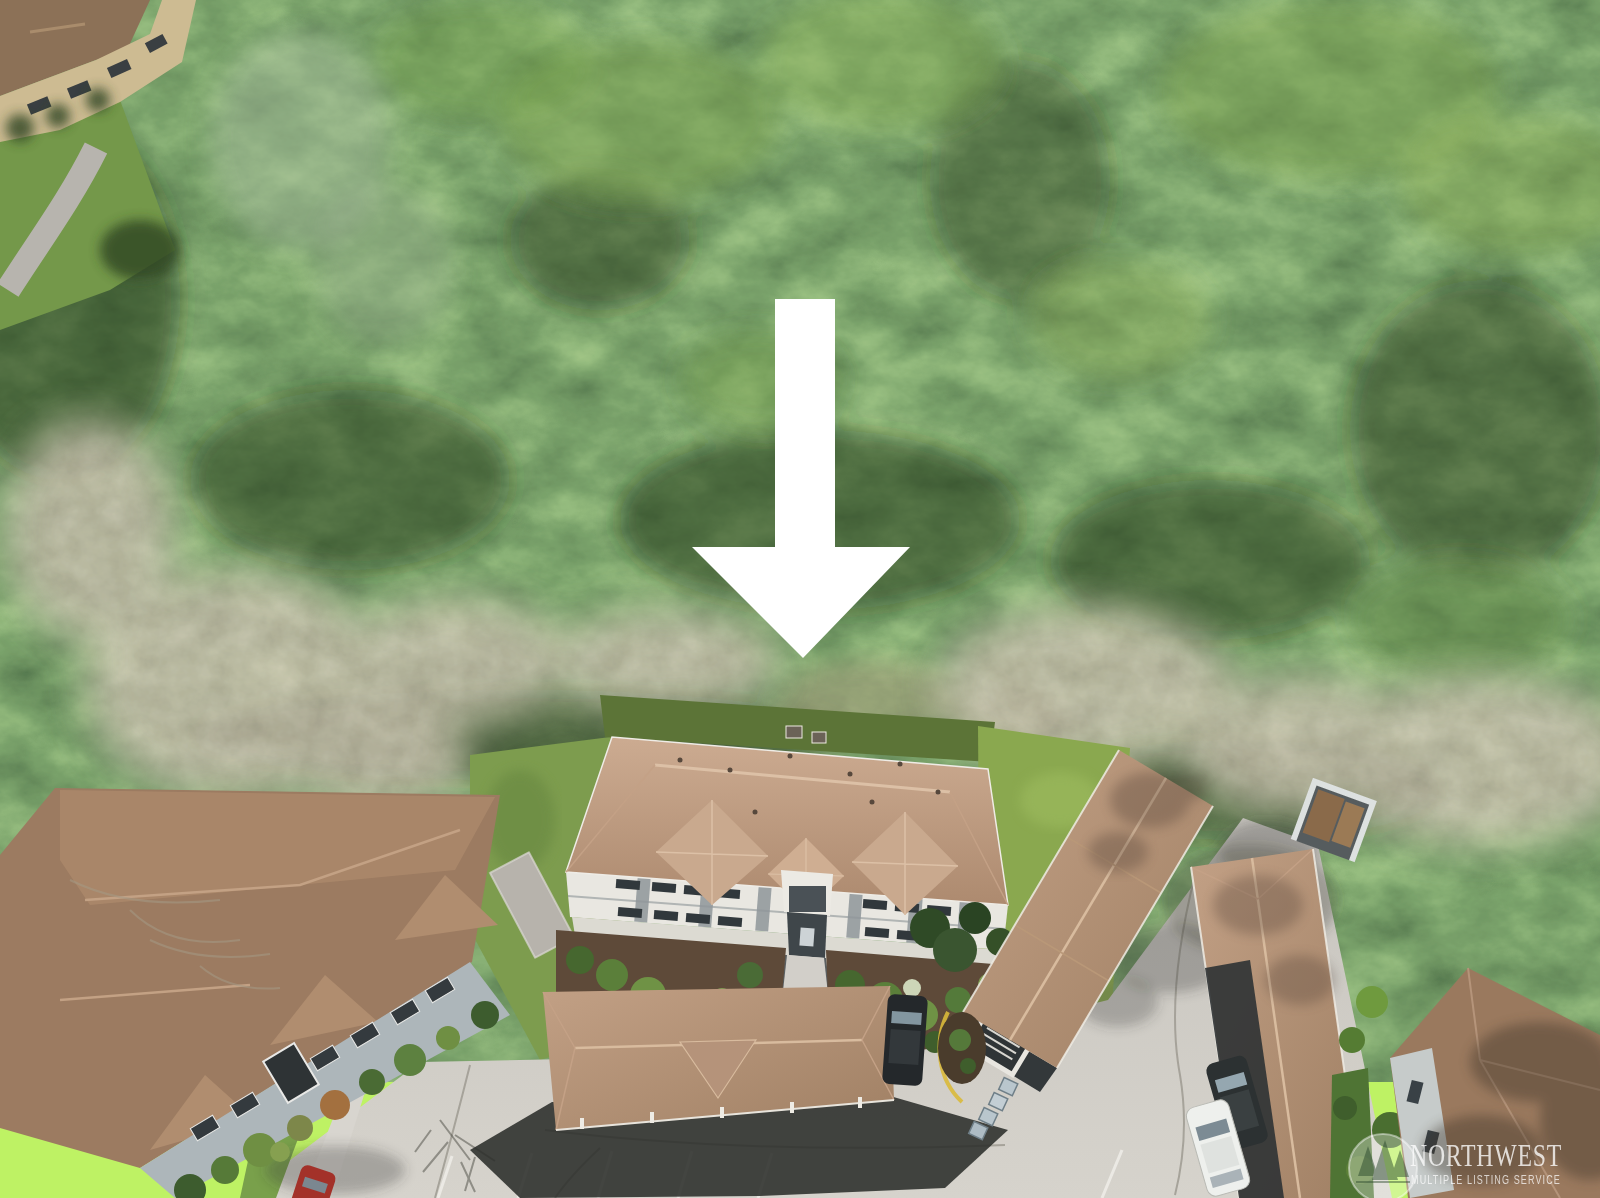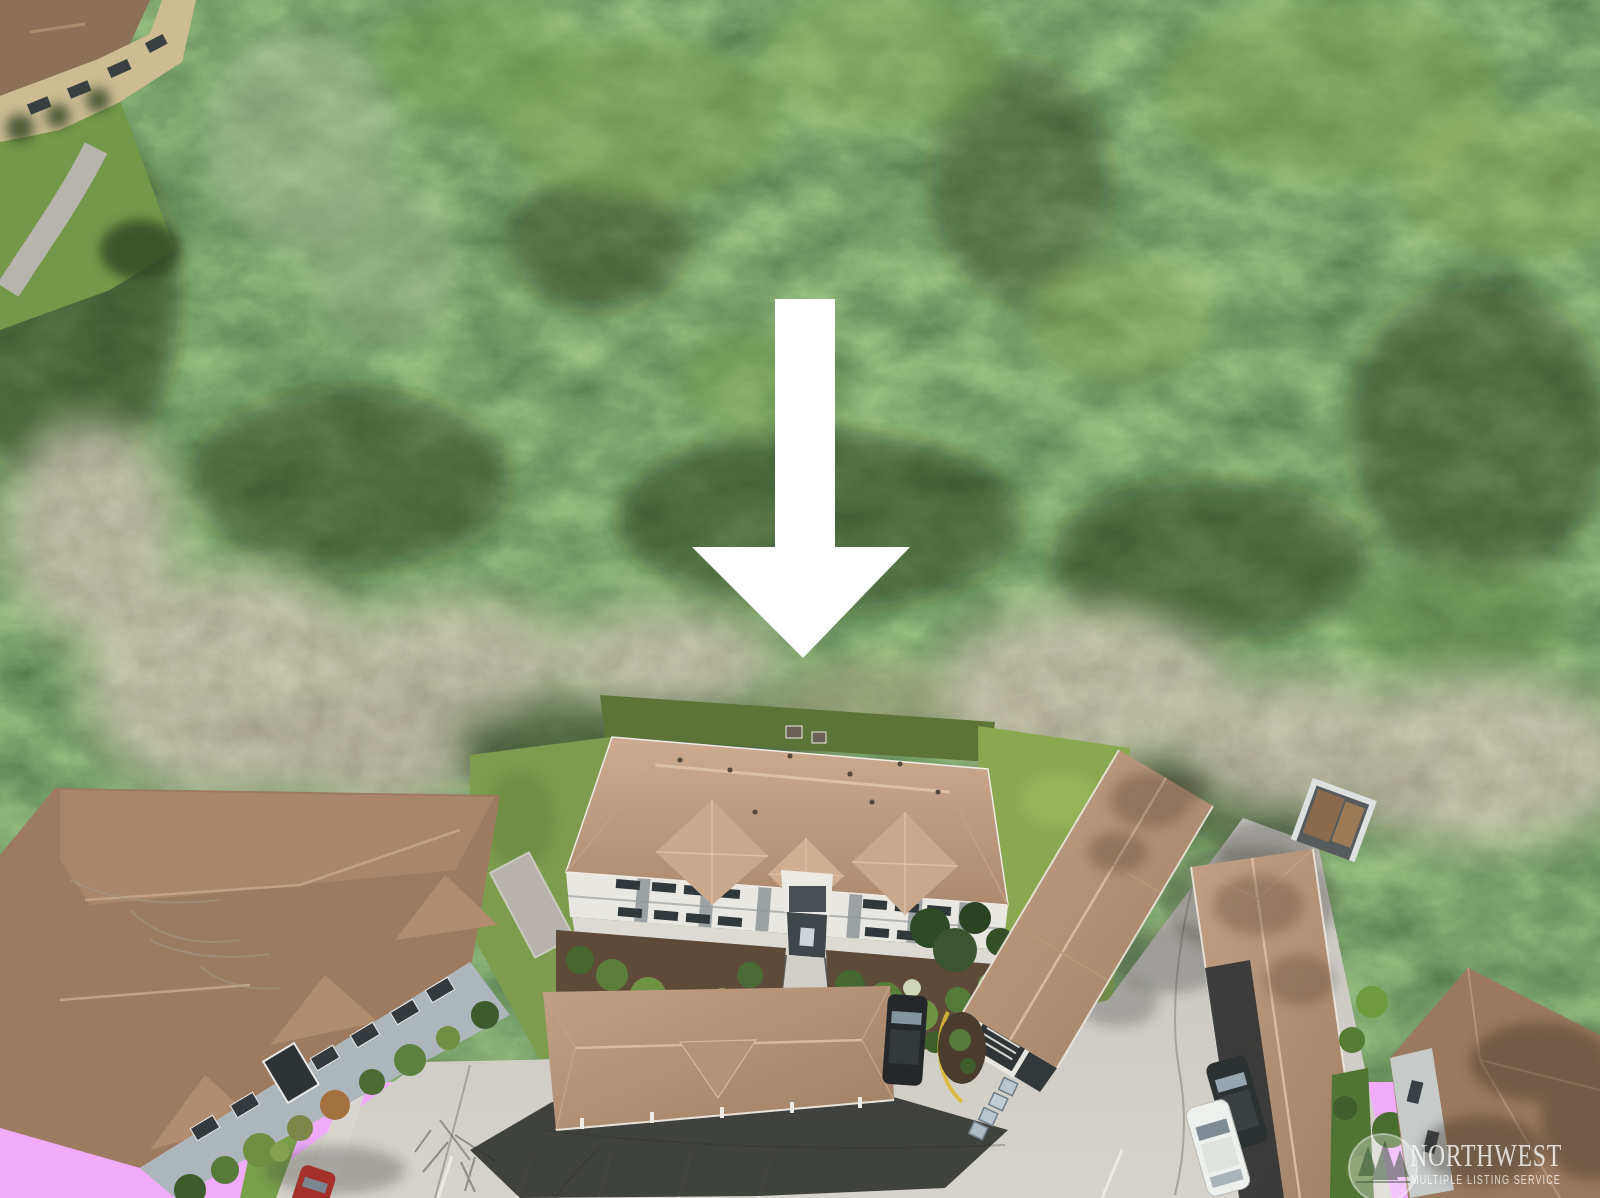"NORTHWEST" .stage { background: #f0abfc -> #bef264 }
